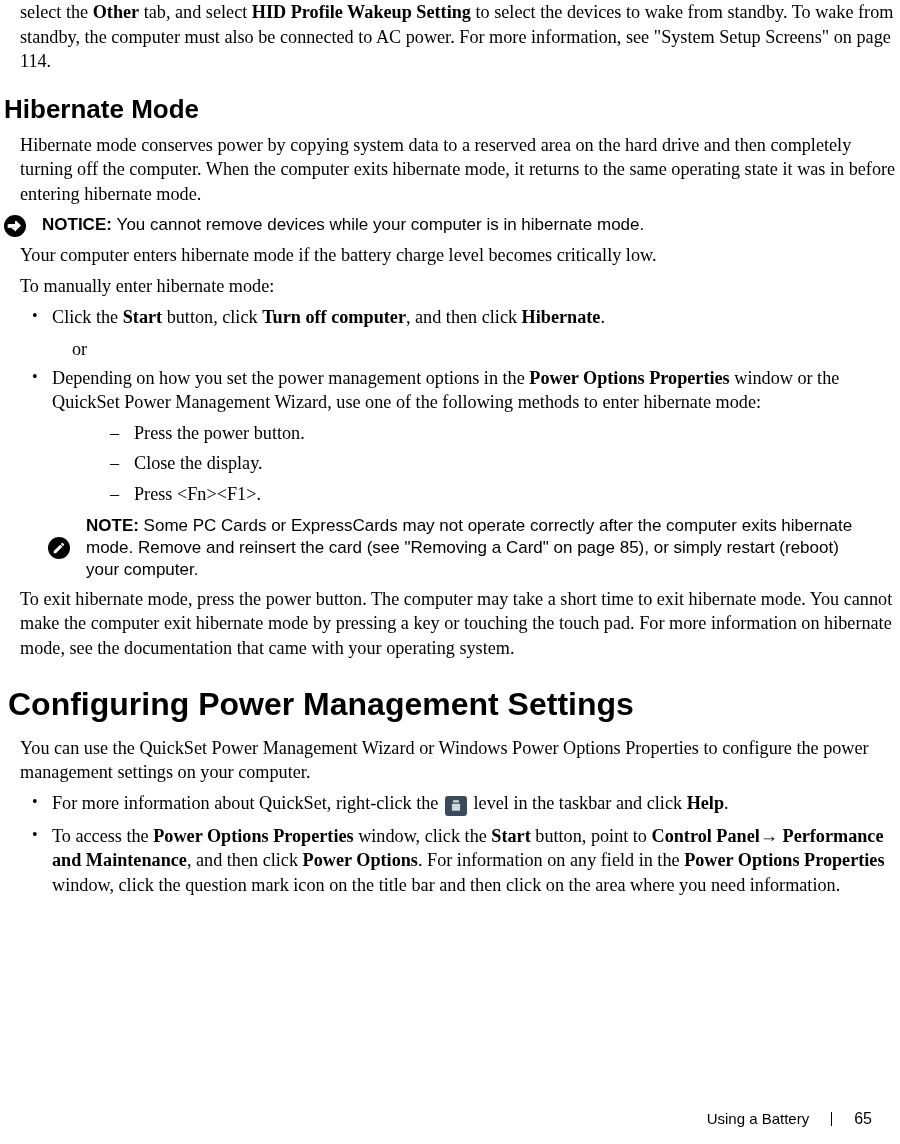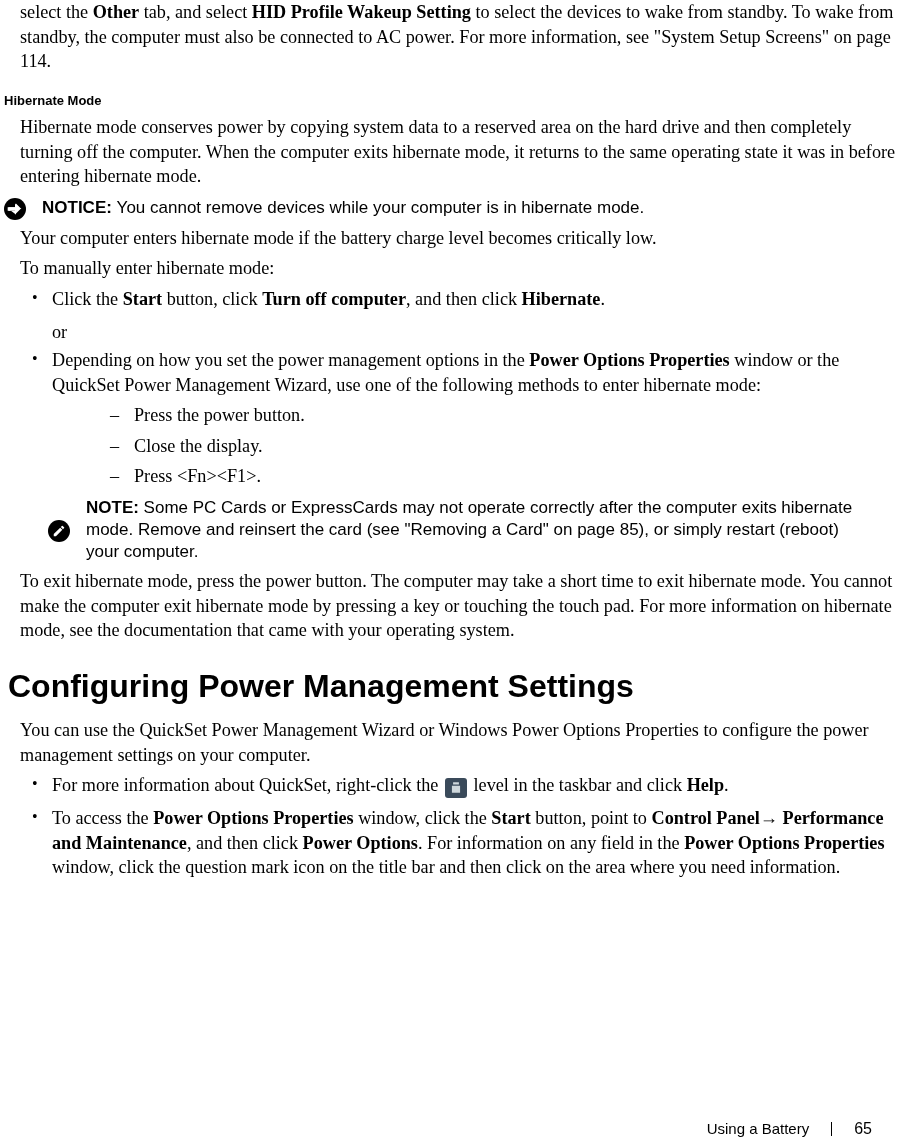"Hibernate Mode" h2.minor { font-size: 13px -> 26px }
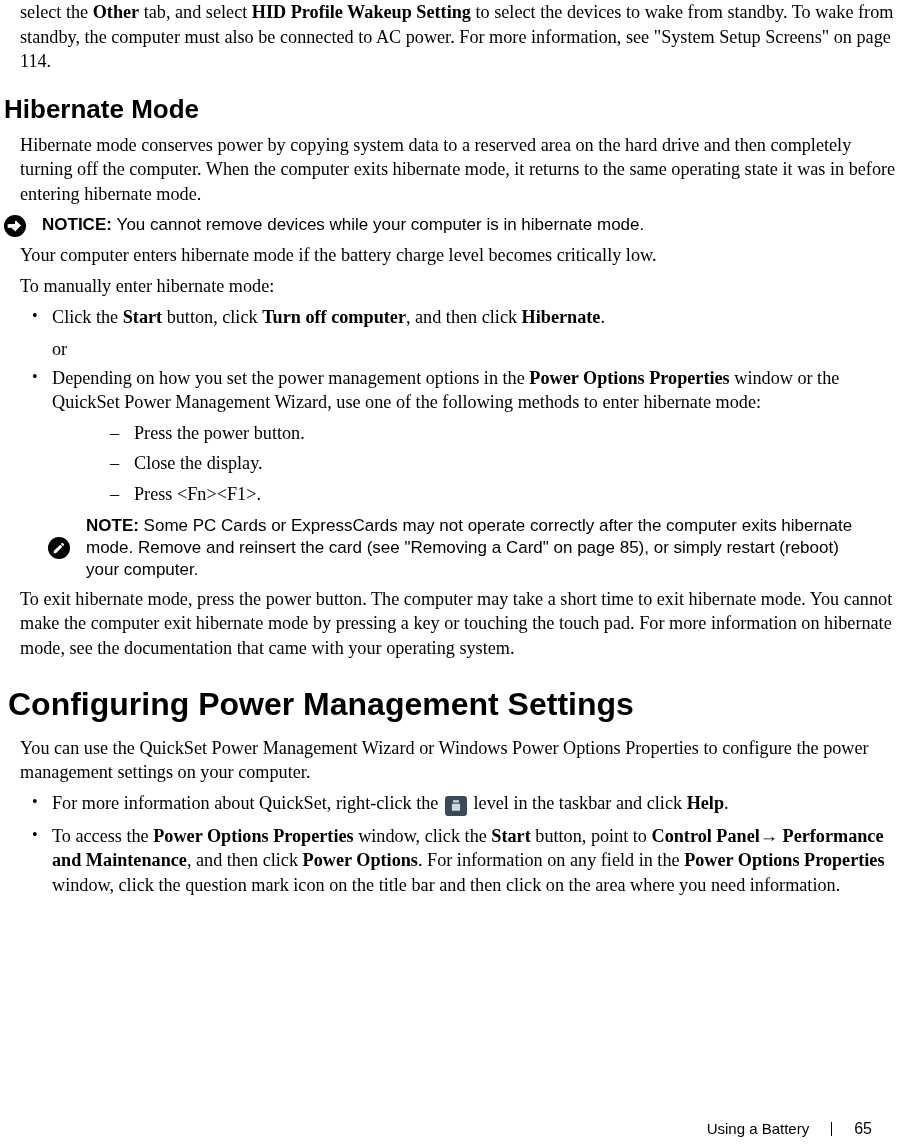"or" .or { margin: 4px 0 4px 48px -> 4px 0 4px 68px }
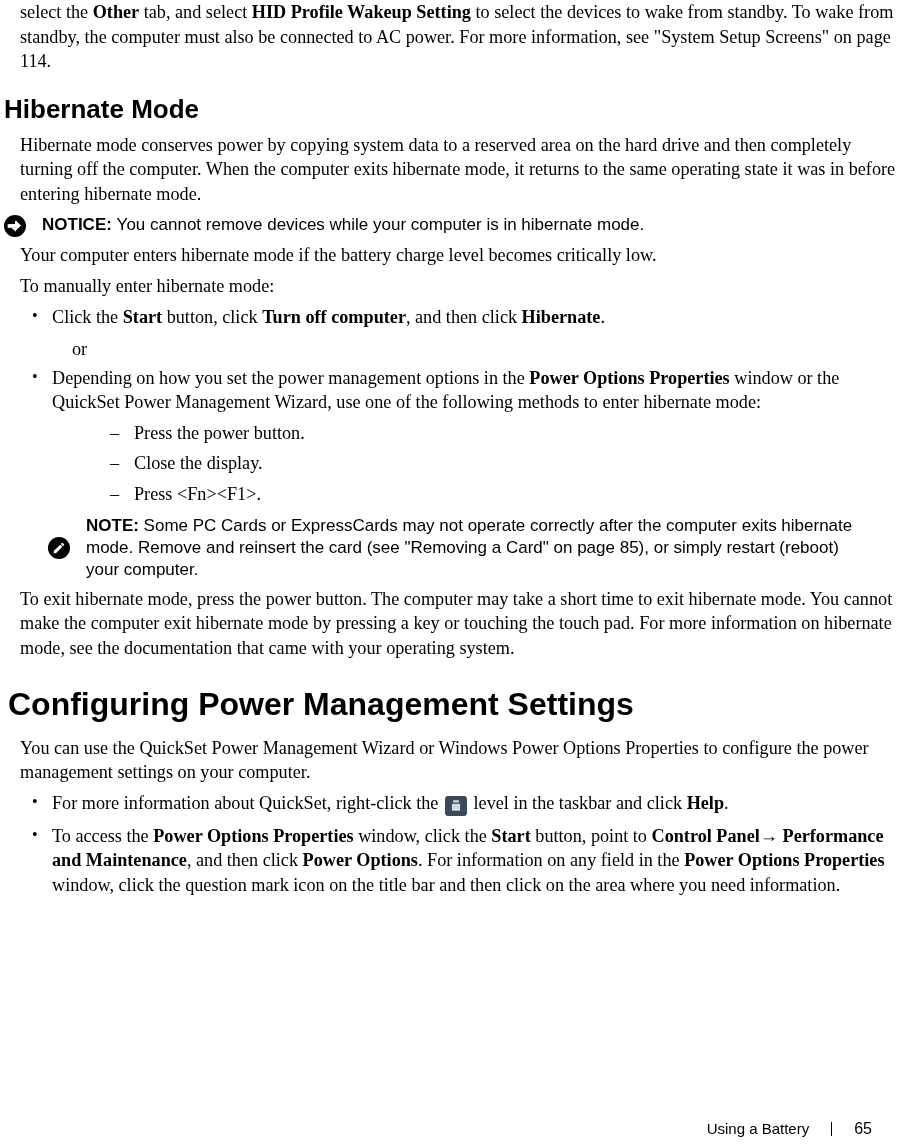"Using a Battery" .footer { bottom: 4px -> 14px }
